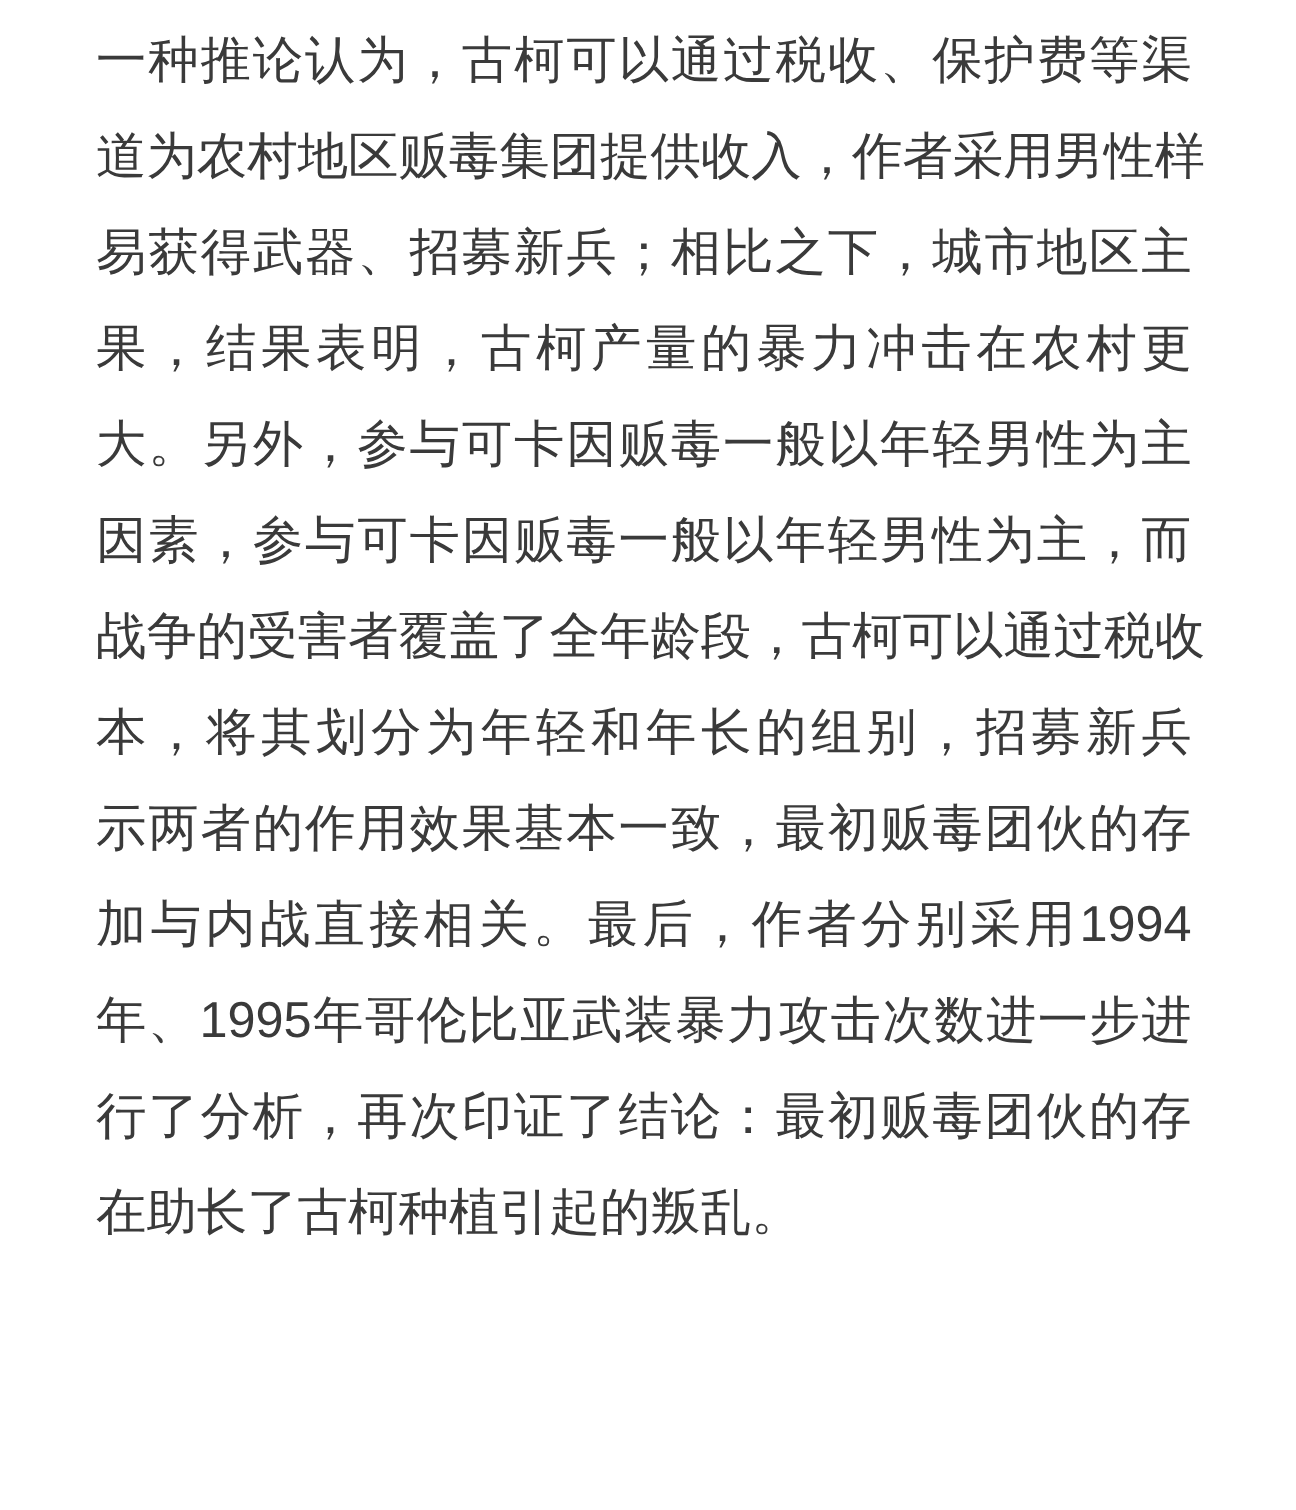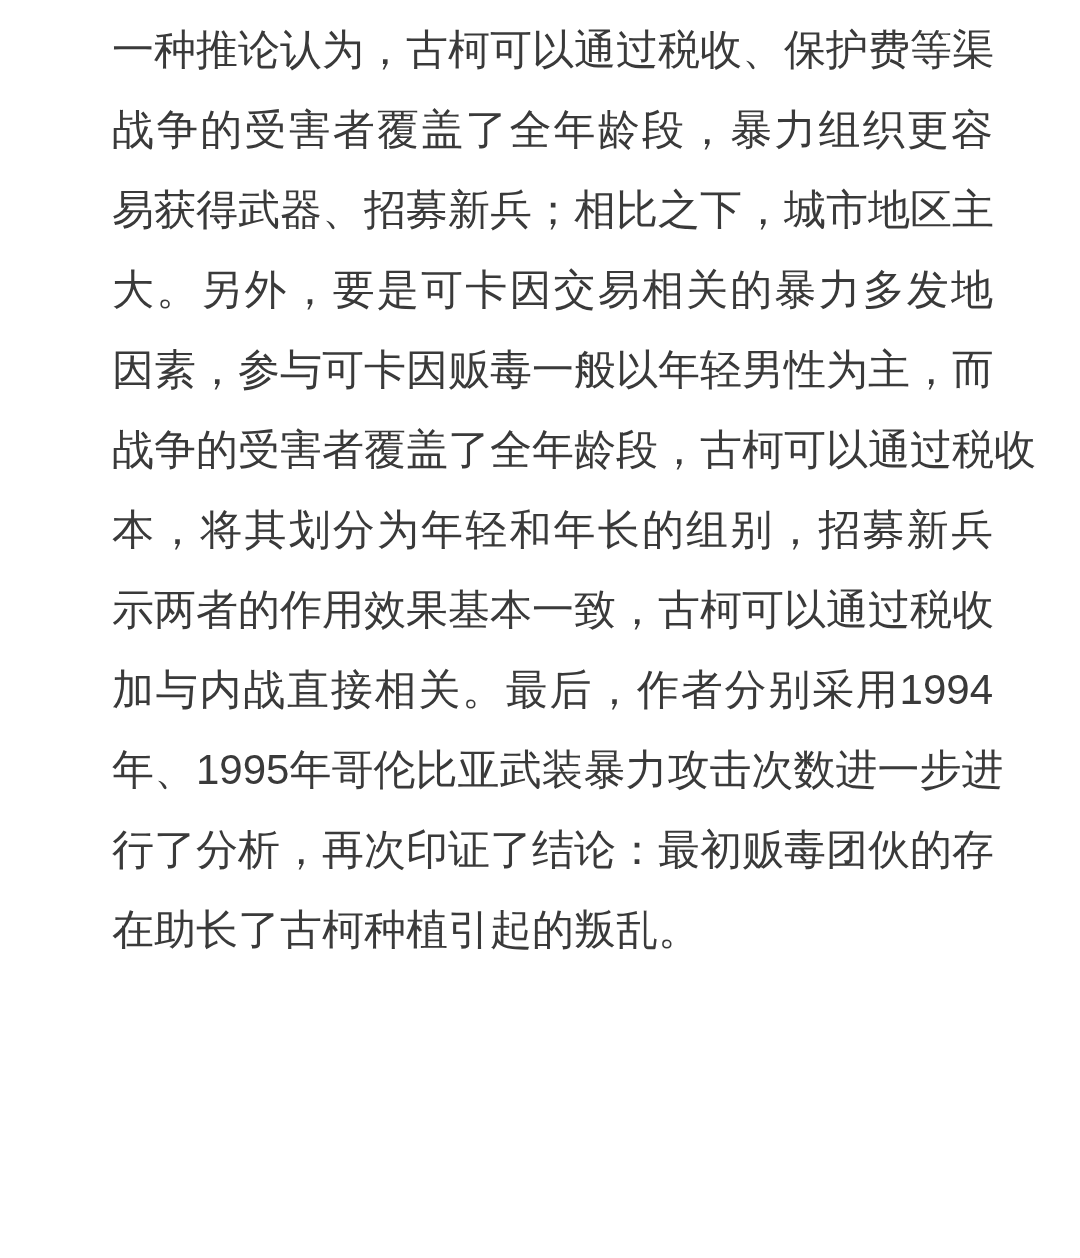"一种推论认为，古柯可以通过税收、保护费等渠" .page { padding: 10px 87px 0 112px -> 10px 87px 0 80px }
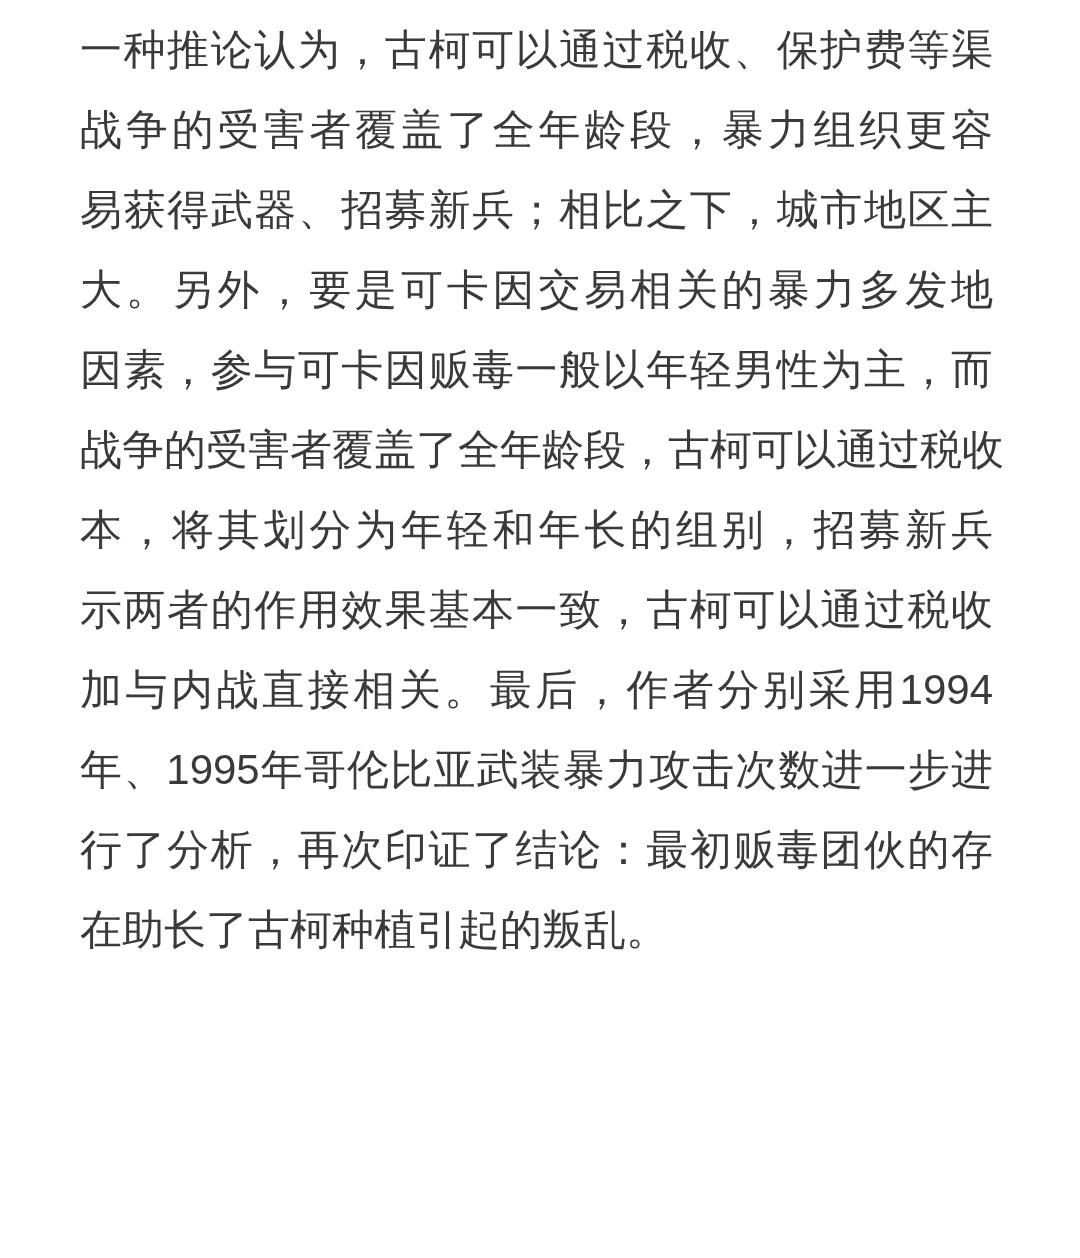"战争的受害者覆盖了全年龄段，暴力组织更容" div.line { text: 战争的受害者覆盖了全年龄段，暴力组织更容 -> 道为农村地区贩毒集团提供收入，作者采用男性样 }
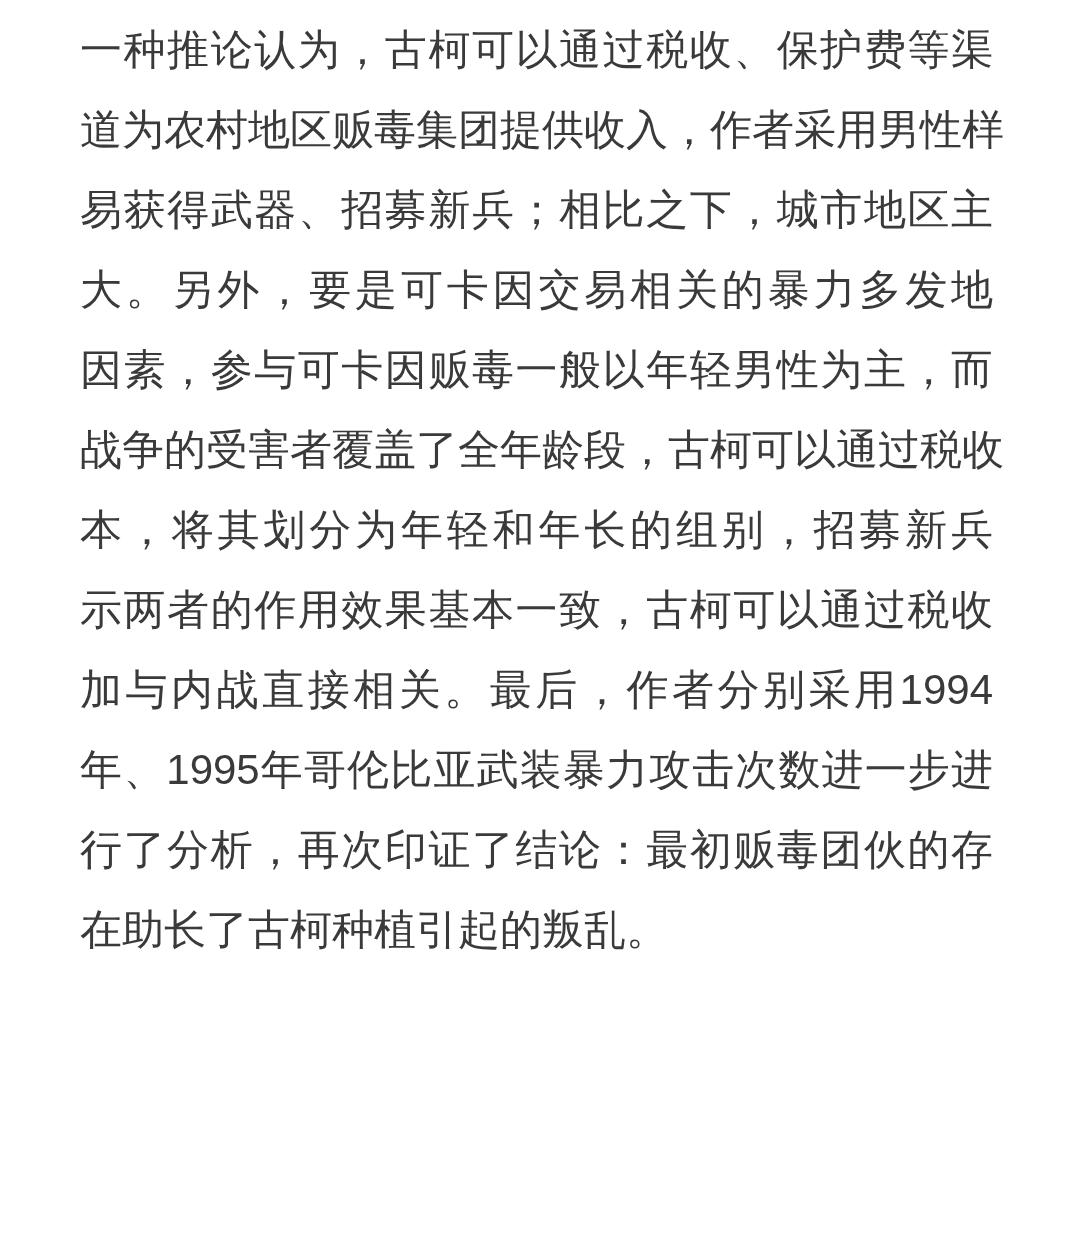"果，结果表明，古柯产量的暴力冲击在农村更" div.line { html: none -> <div>果，结果表明，古柯产量的暴力冲击在农村更</div> }
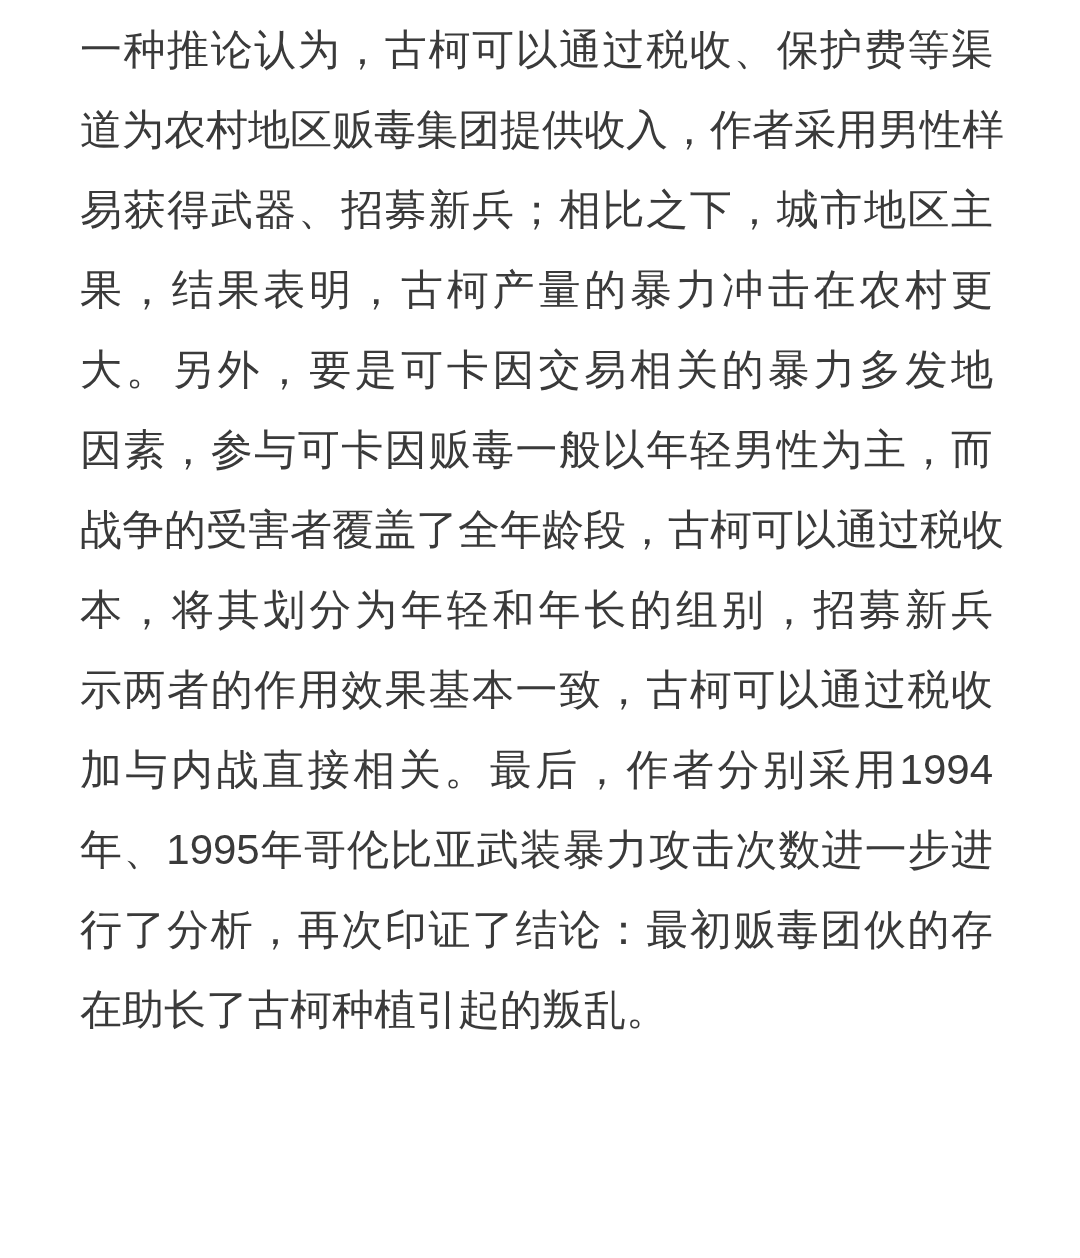"大。另外，要是可卡因交易相关的暴力多发地" div.line { text: 要是可卡因交易相关的暴力多发地 -> 参与可卡因贩毒一般以年轻男性为主 }
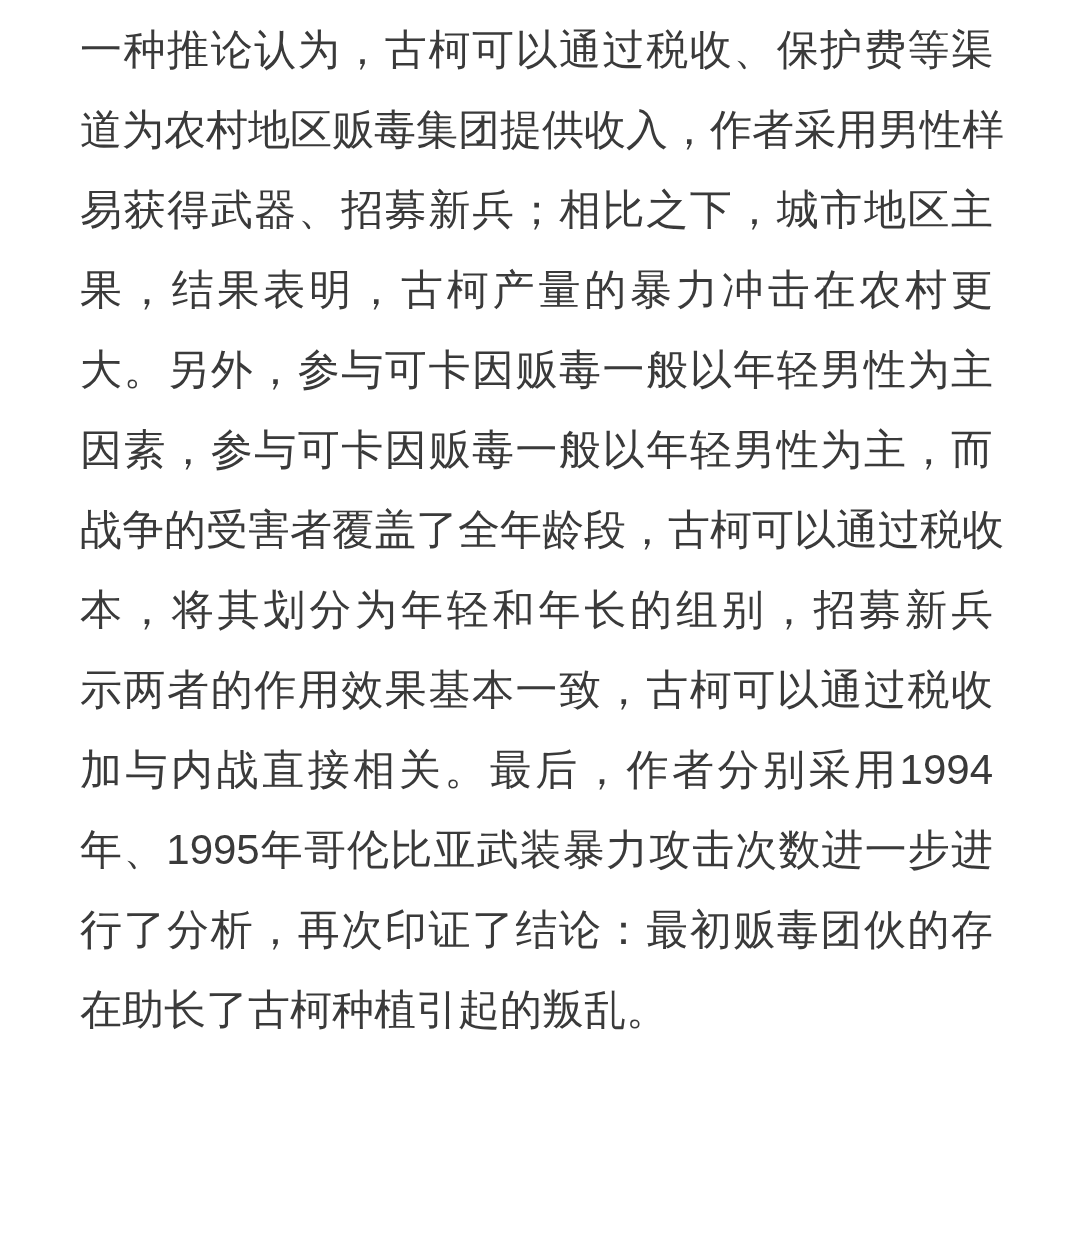"示两者的作用效果基本一致，古柯可以通过税收" div.line { text: 古柯可以通过税收 -> 最初贩毒团伙的存 }
